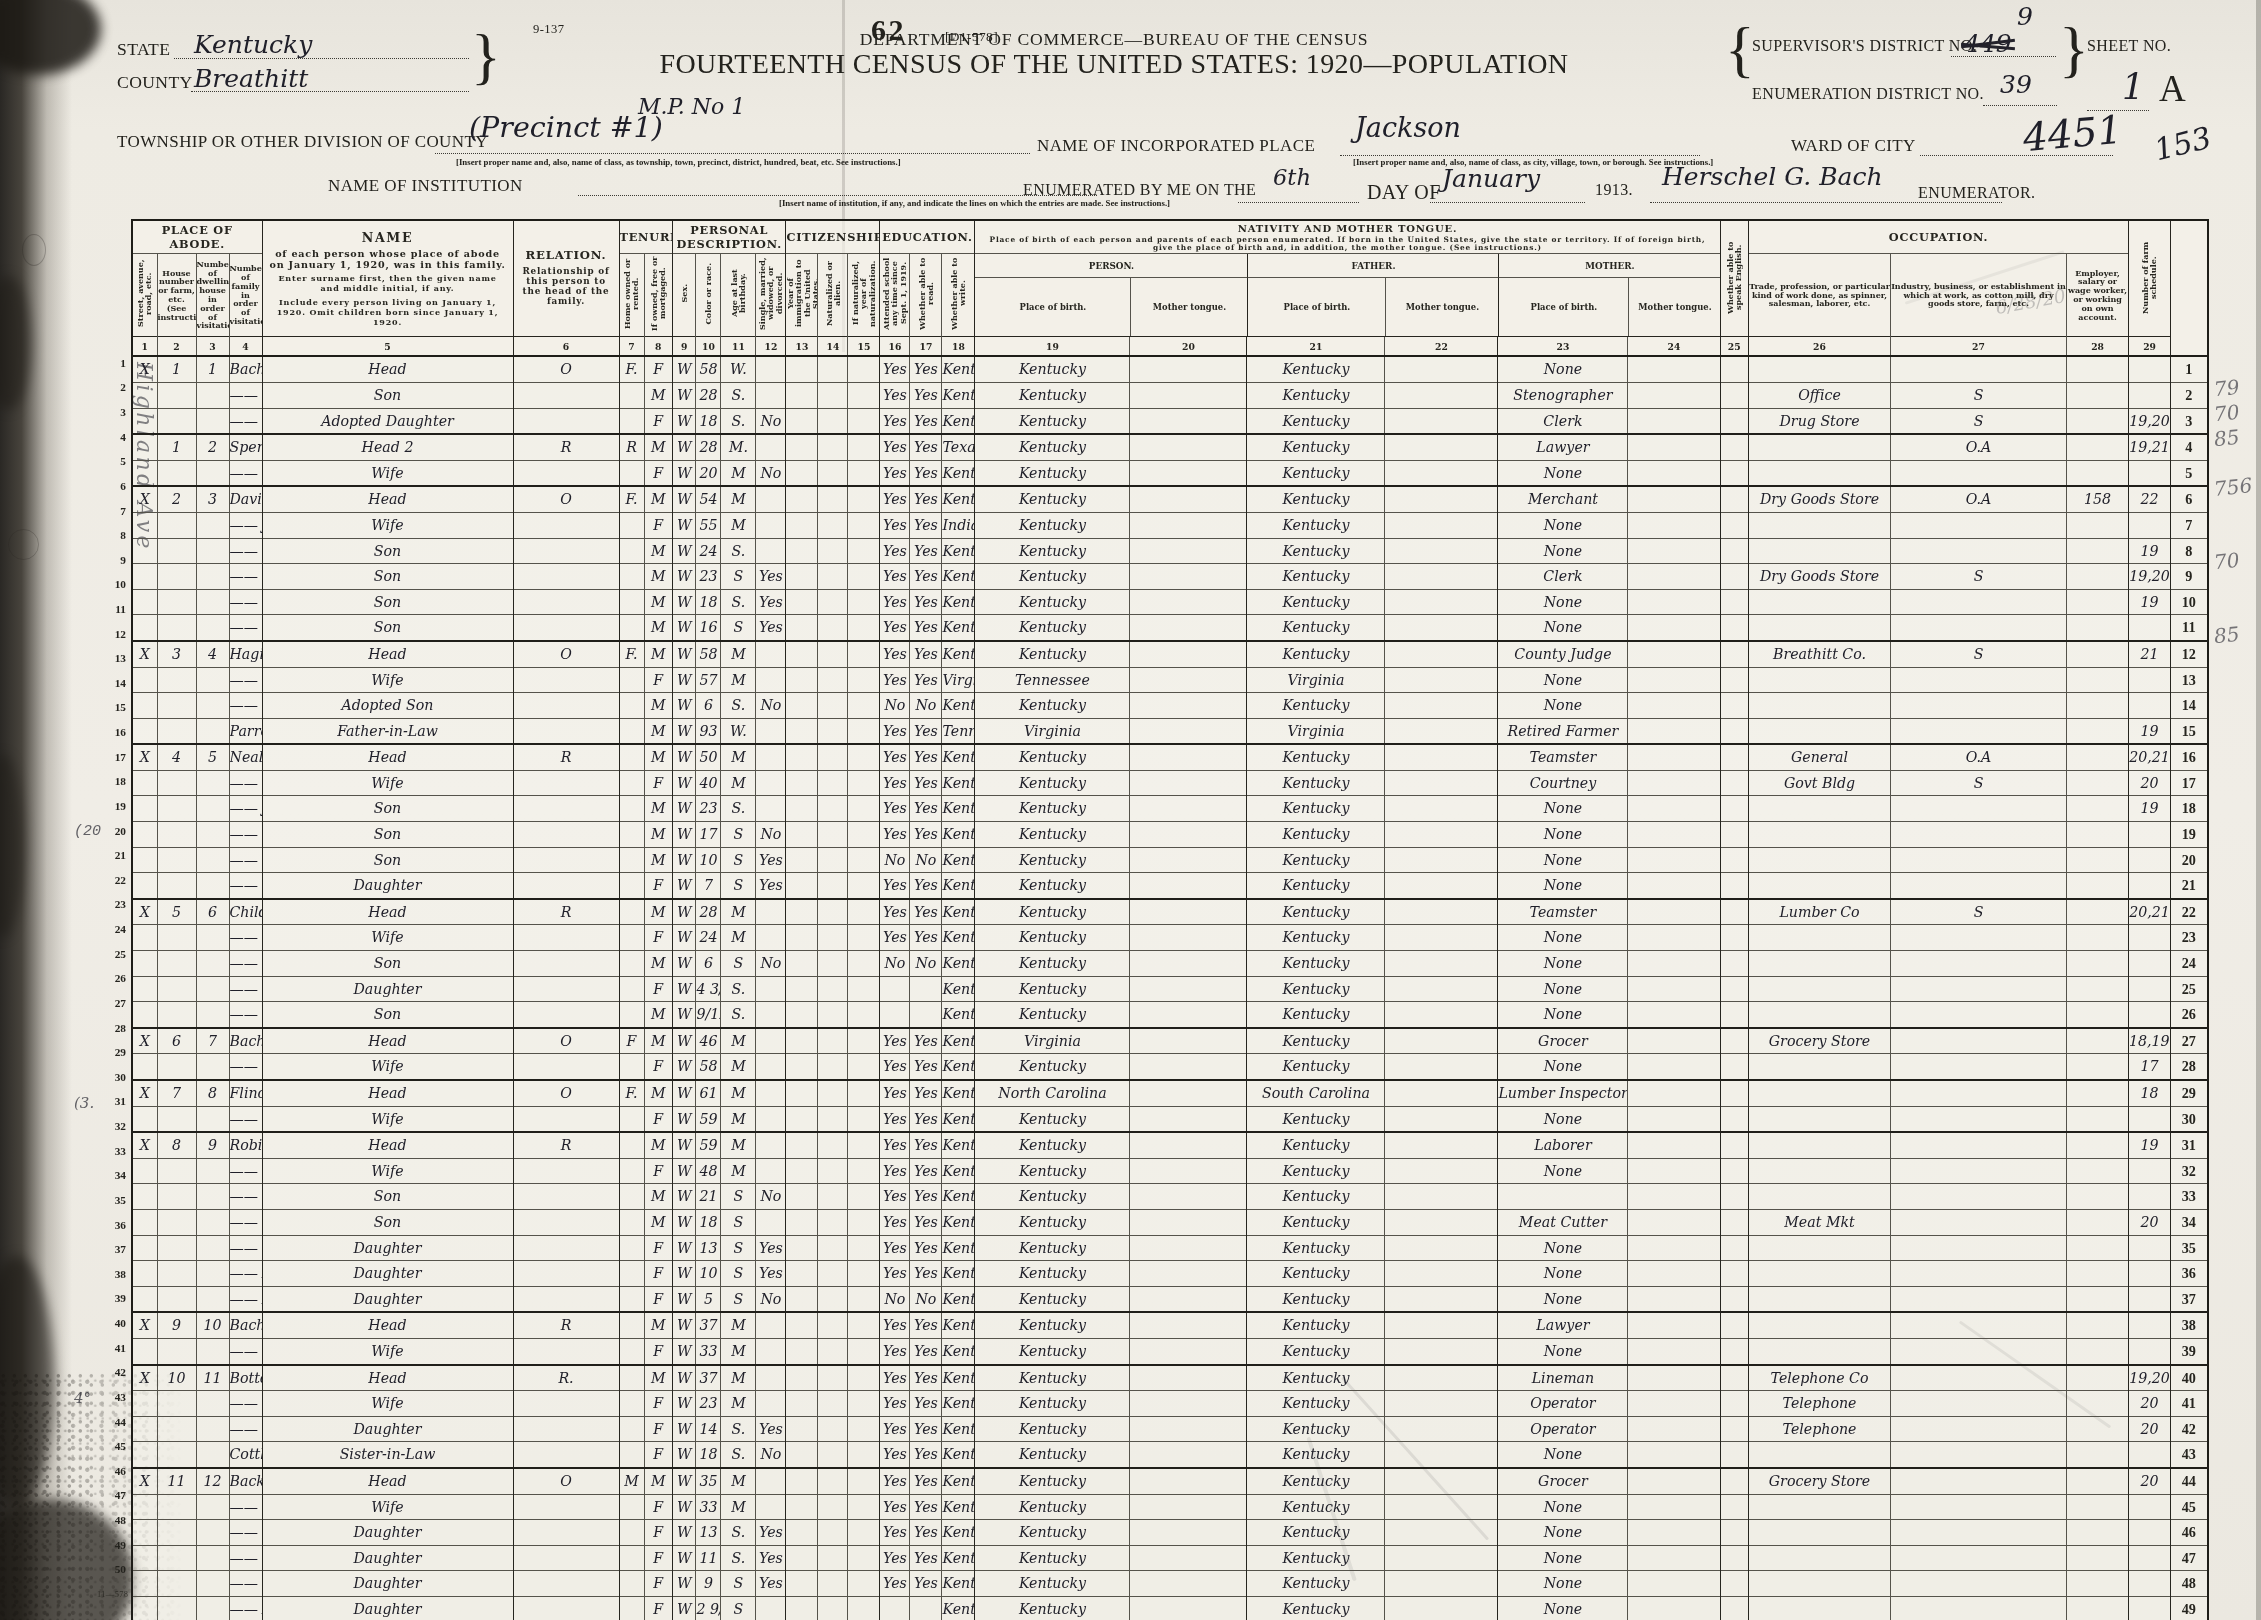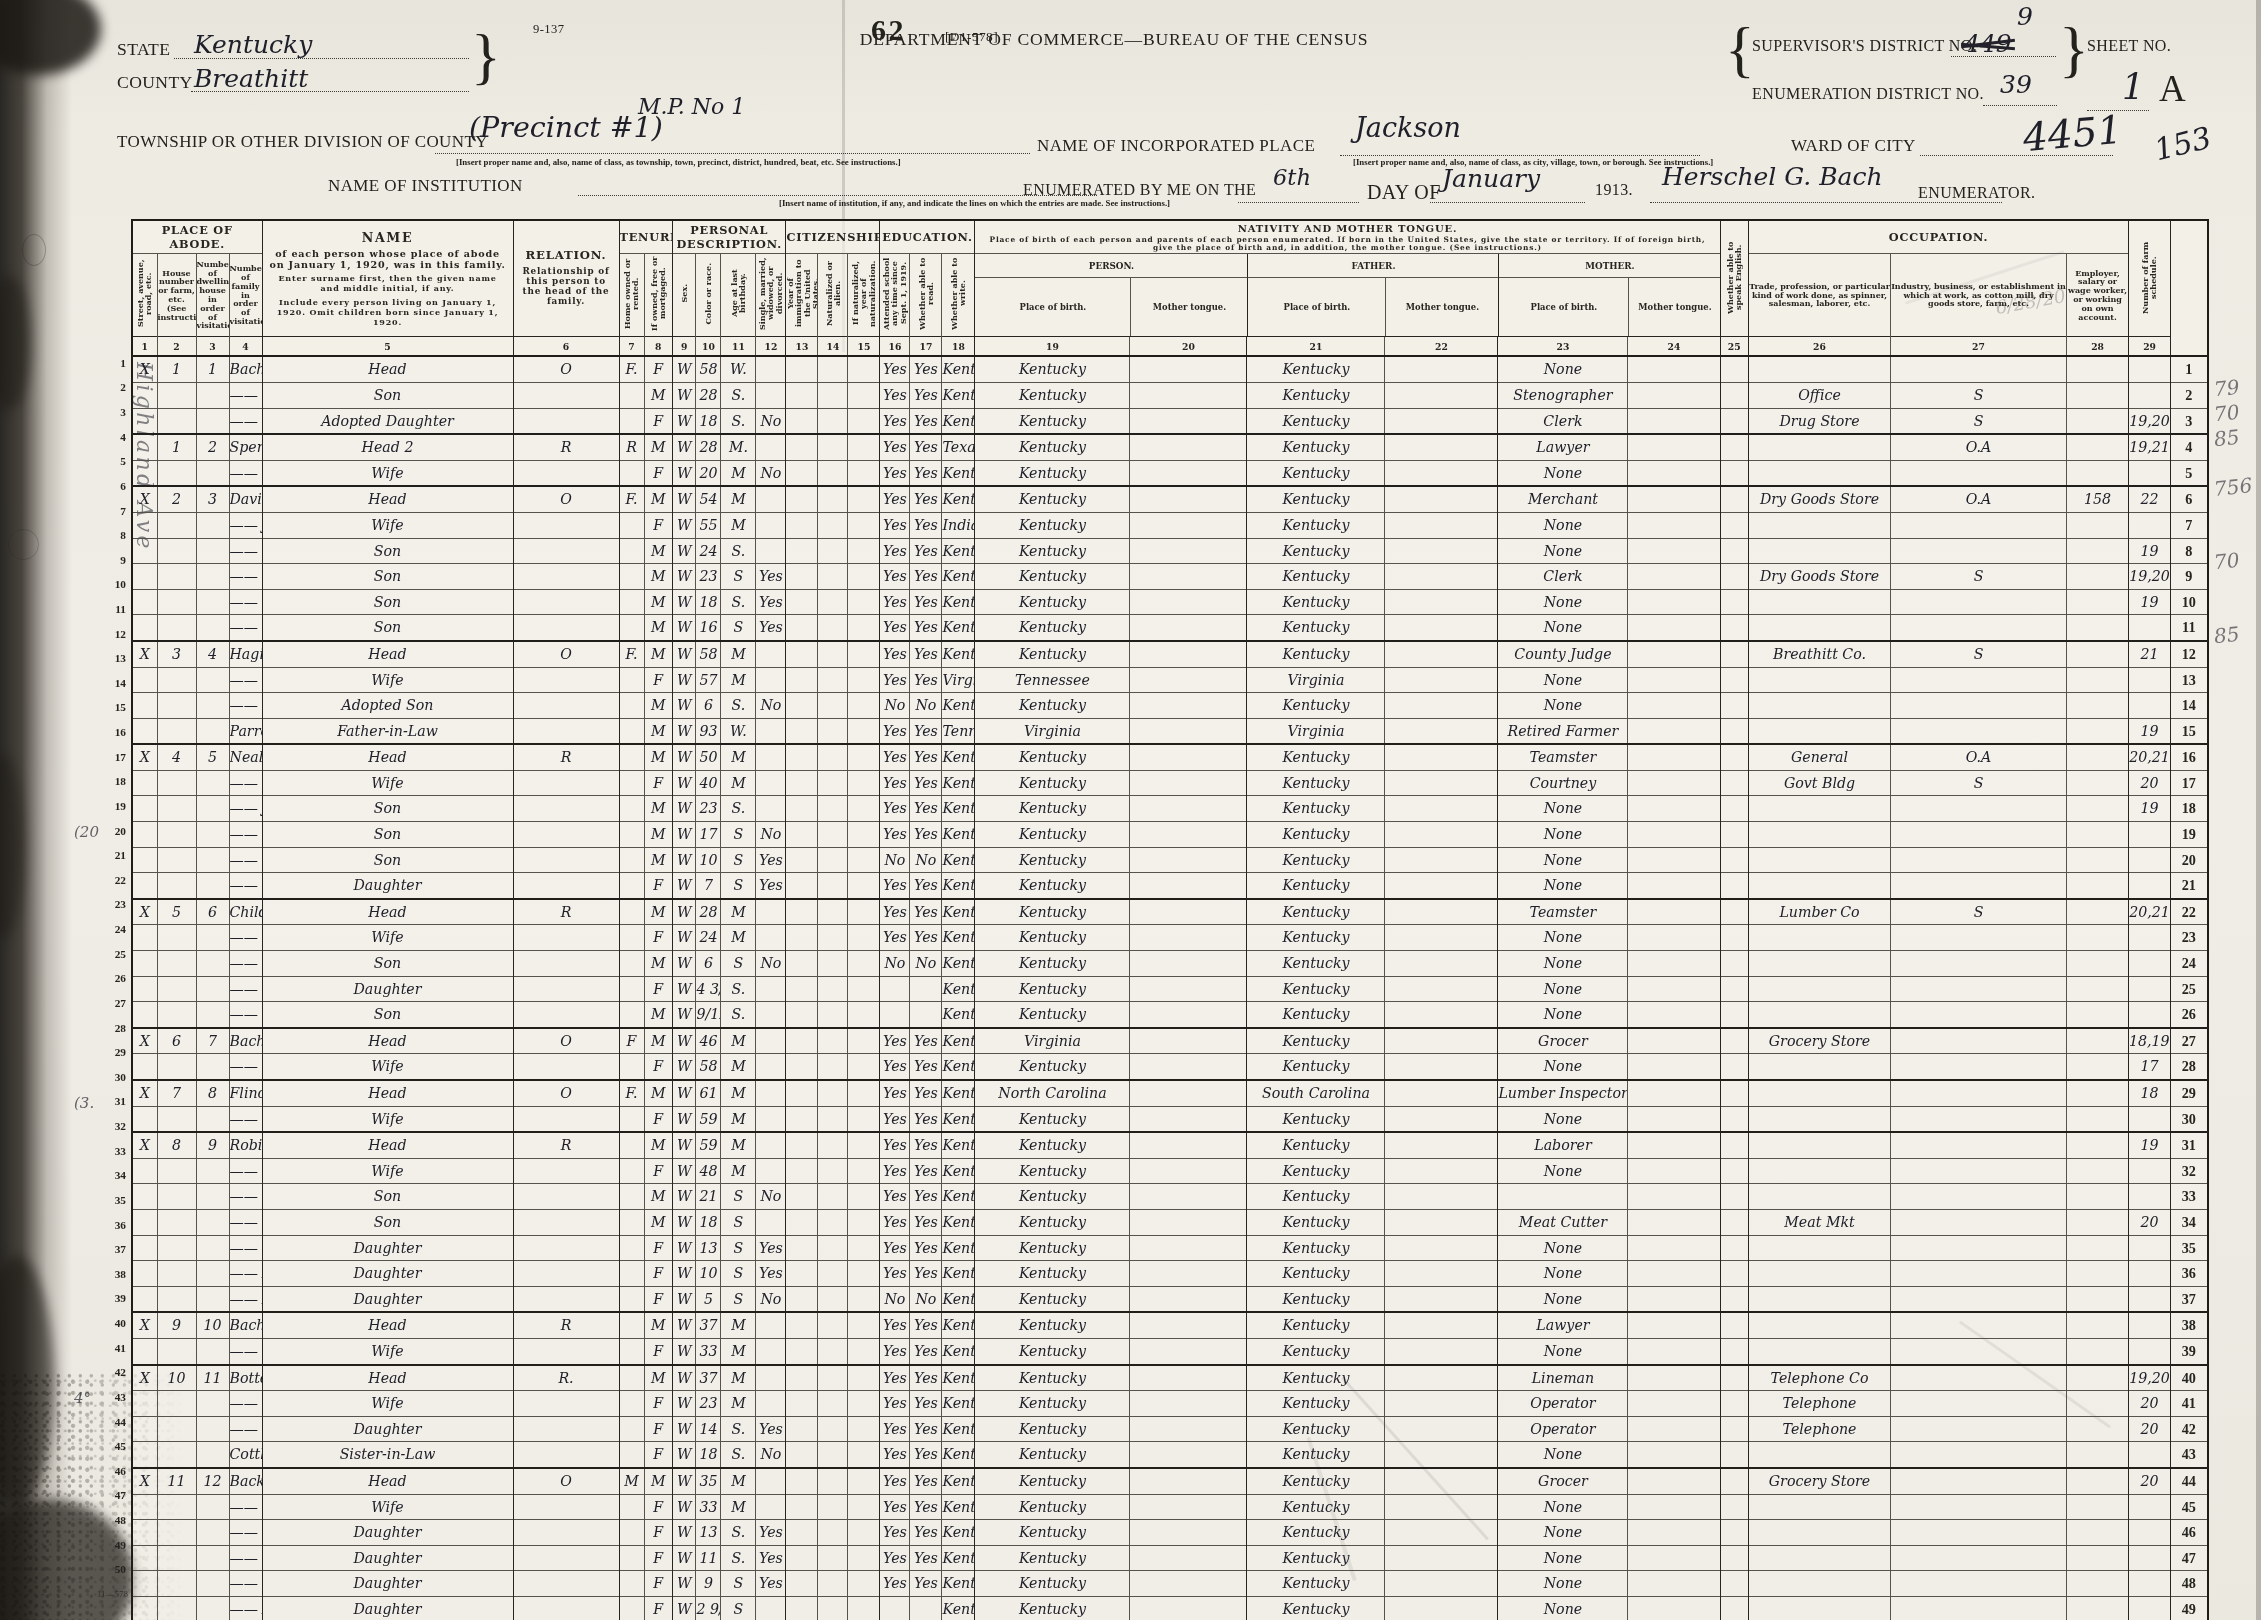"FOURTEENTH CENSUS OF THE UNITED" div.p { html: none -> <div>FOURTEENTH CENSUS OF THE UNITED STATES: 1920—POPULATION</div> }
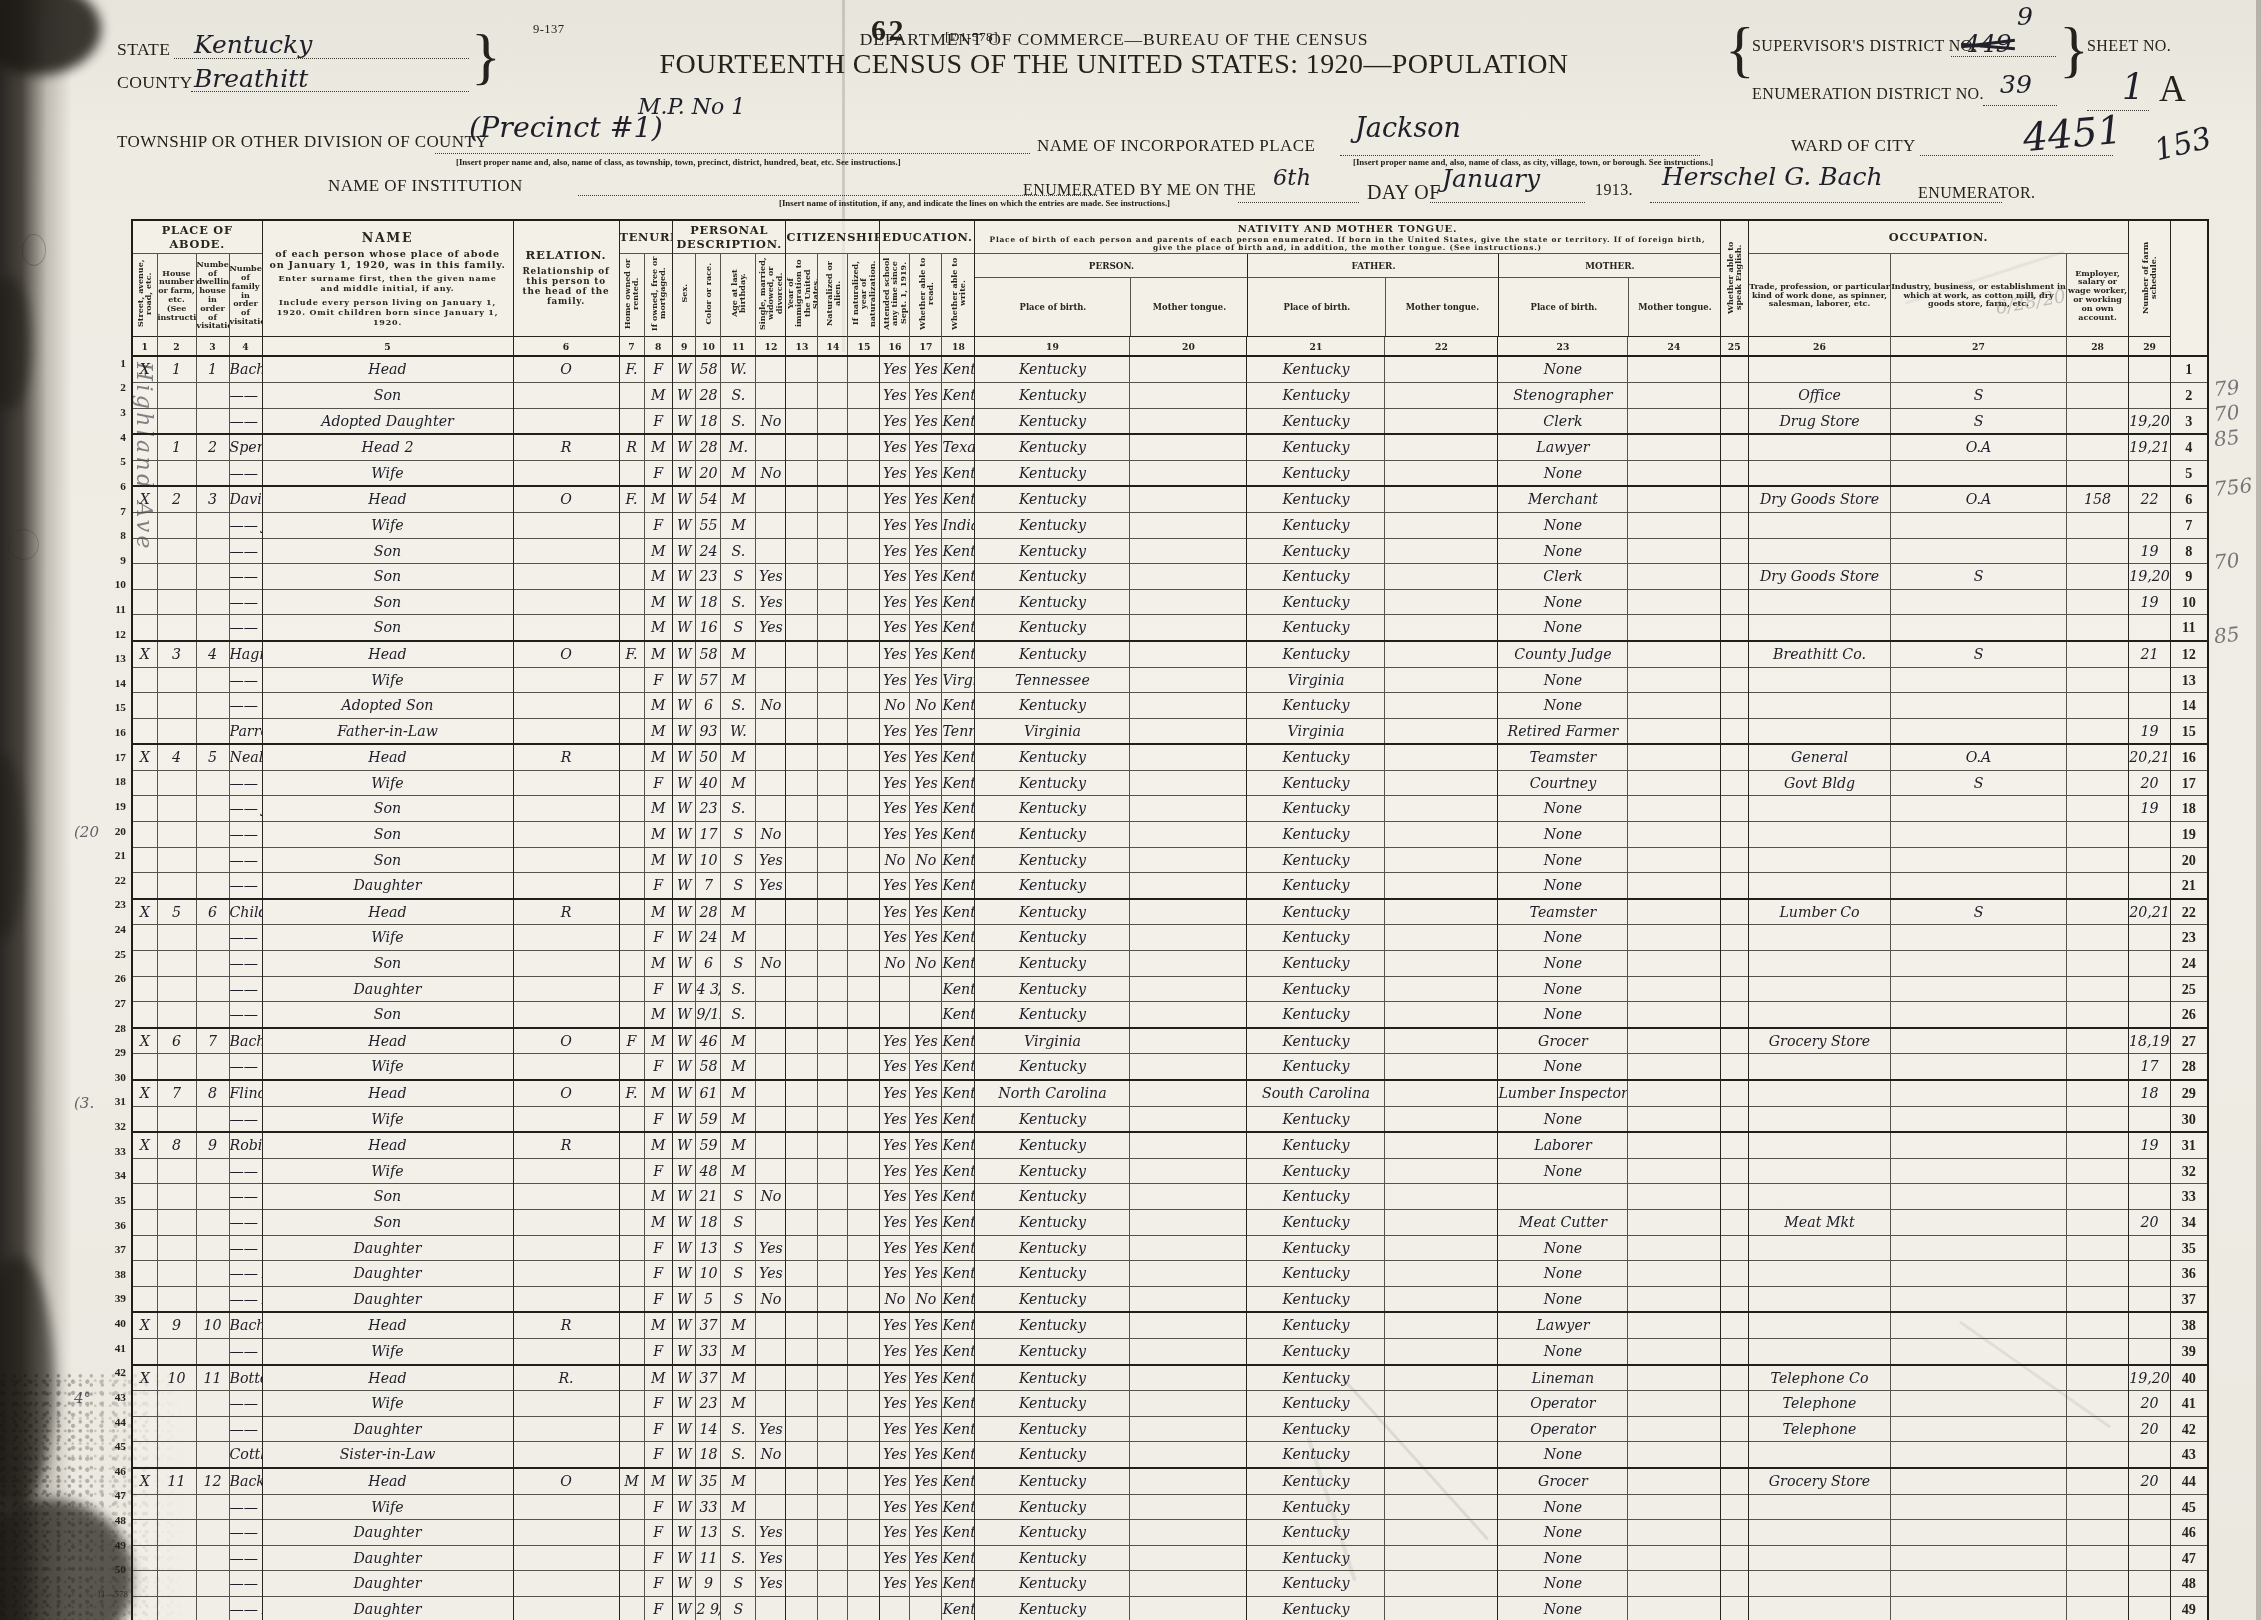"(20" span.lnote { font-family: none -> Liberation Mono, monospace }
